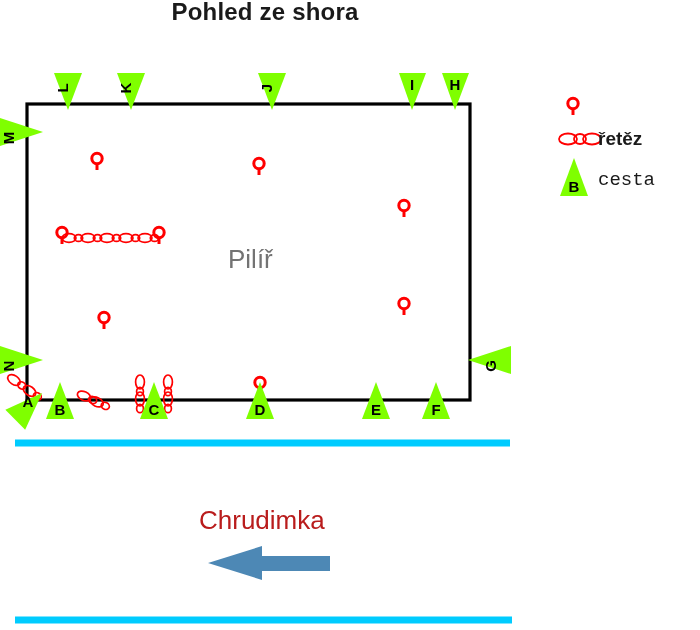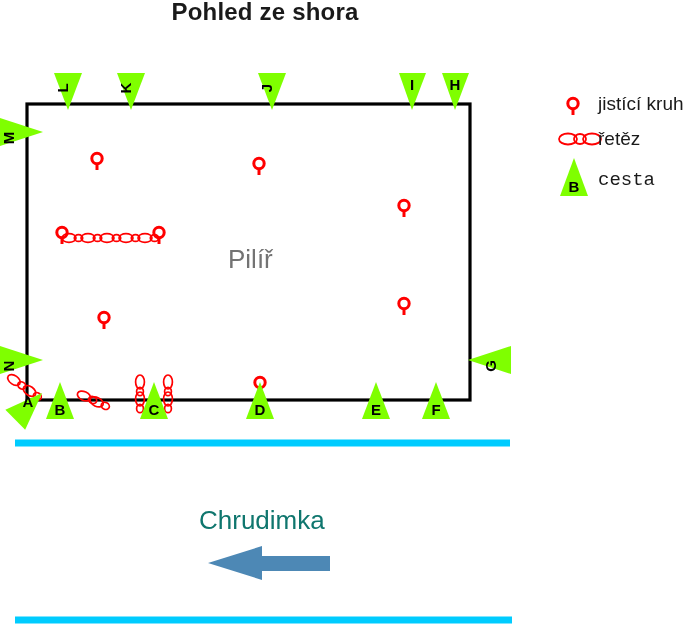"jistící kruh" div.legend-label { html: <div>jistící kruh</div> -> none }
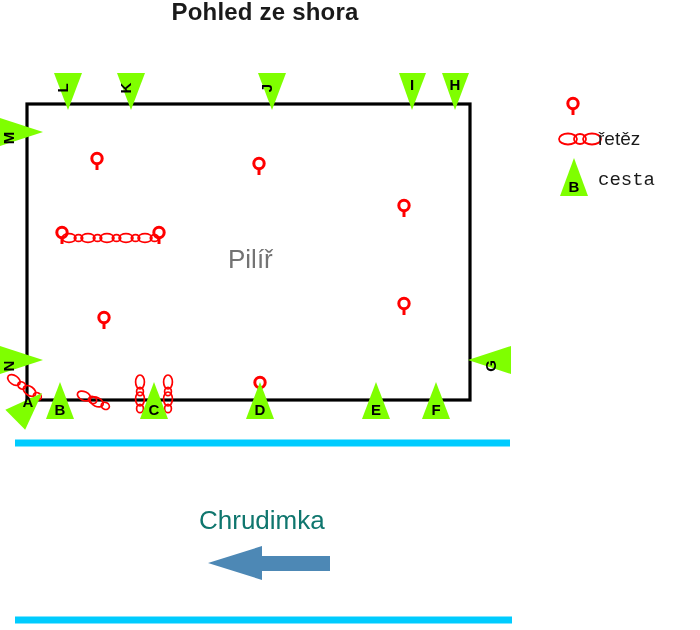"řetěz" #legend-chain-label { font-weight: none -> bold }
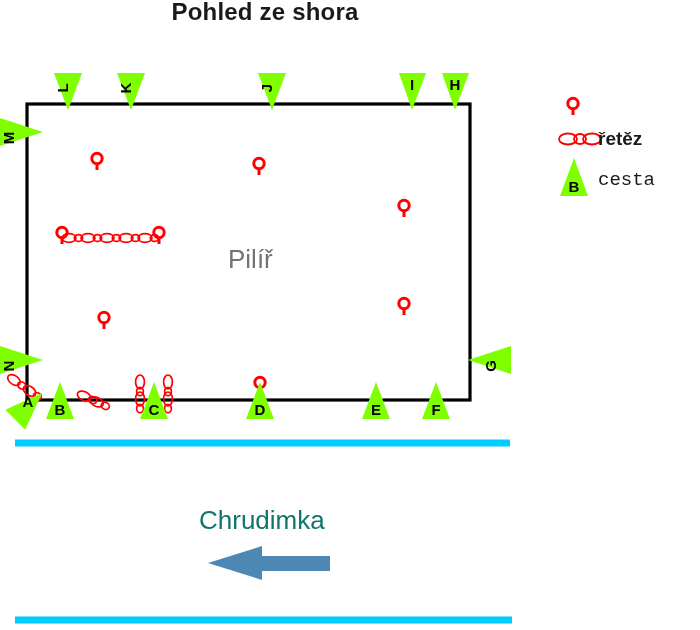"Chrudimka" #river-label { color: #0f766e -> #b91c1c }
